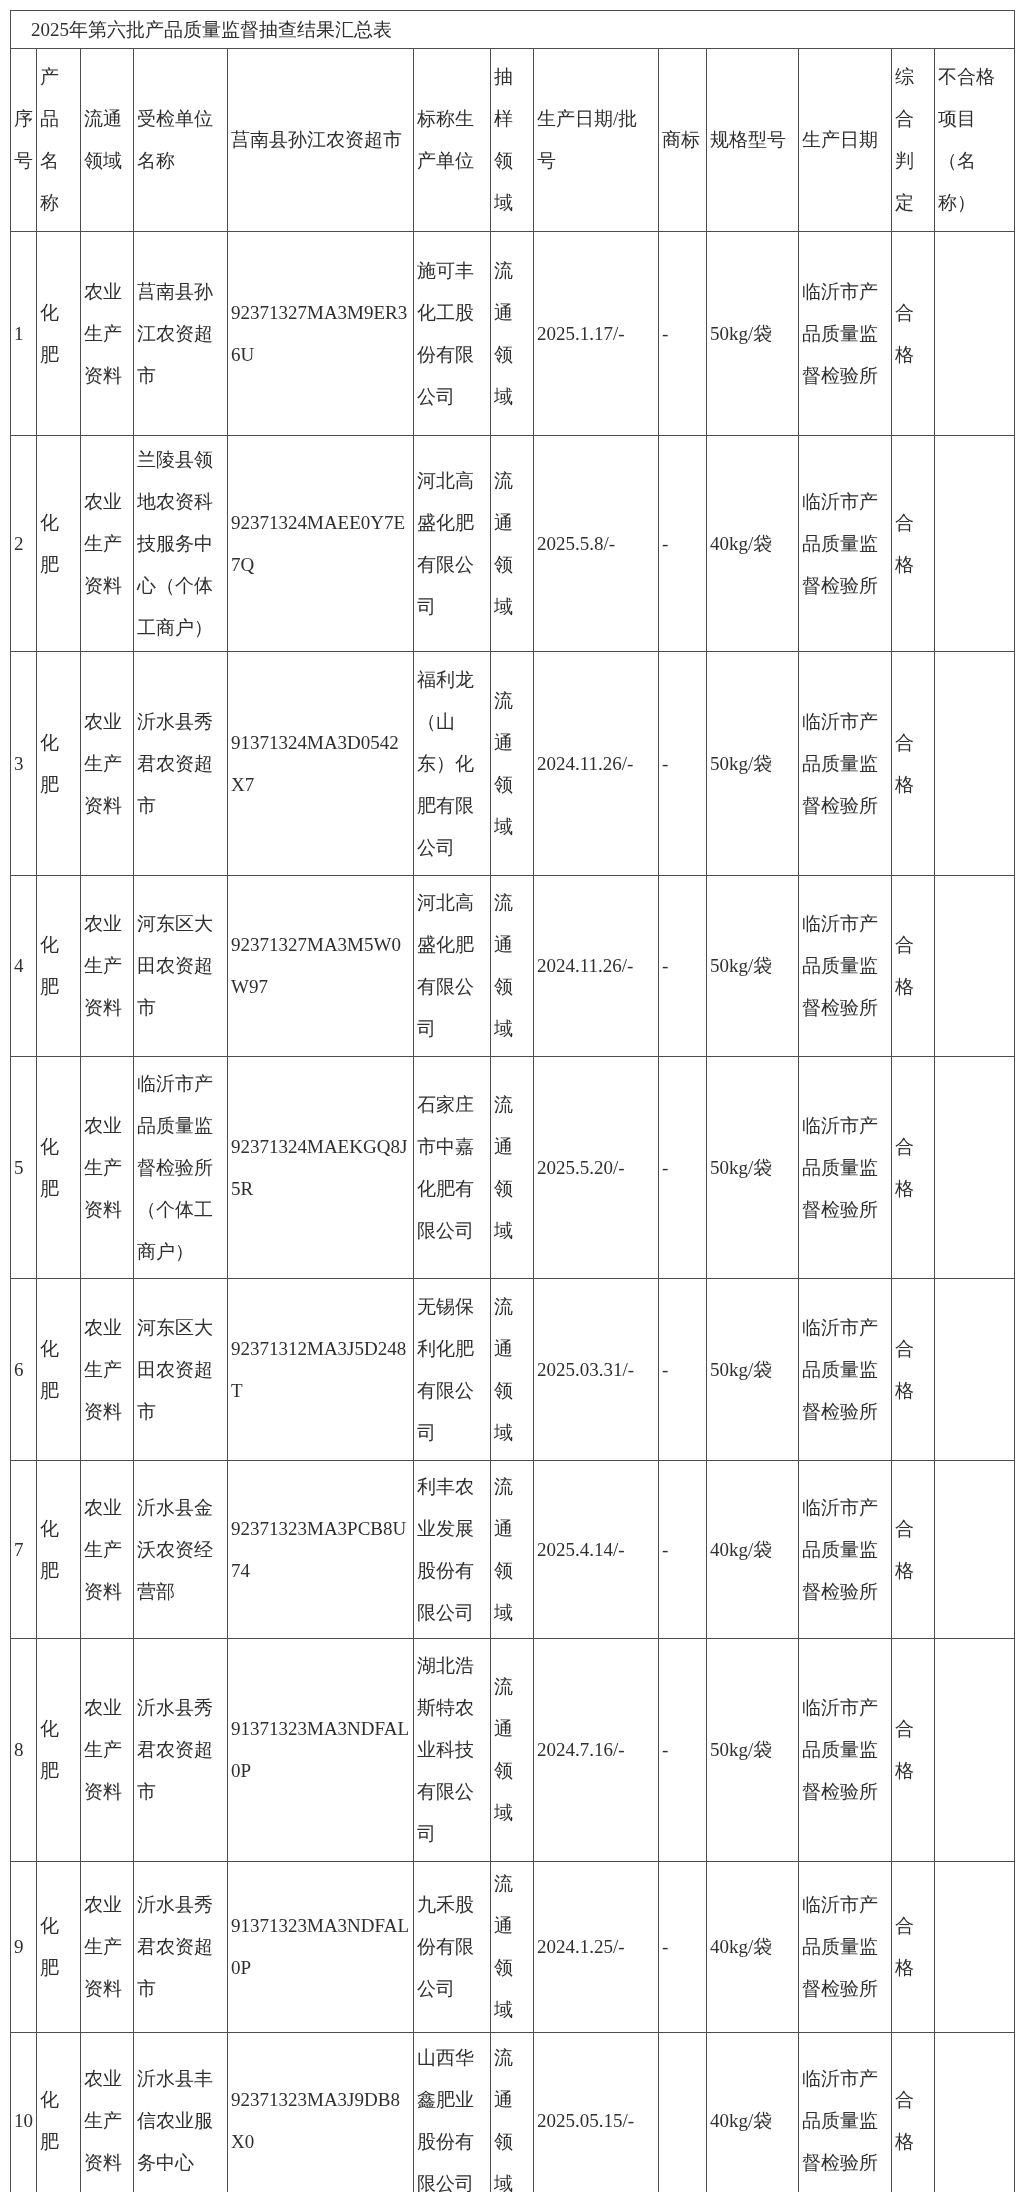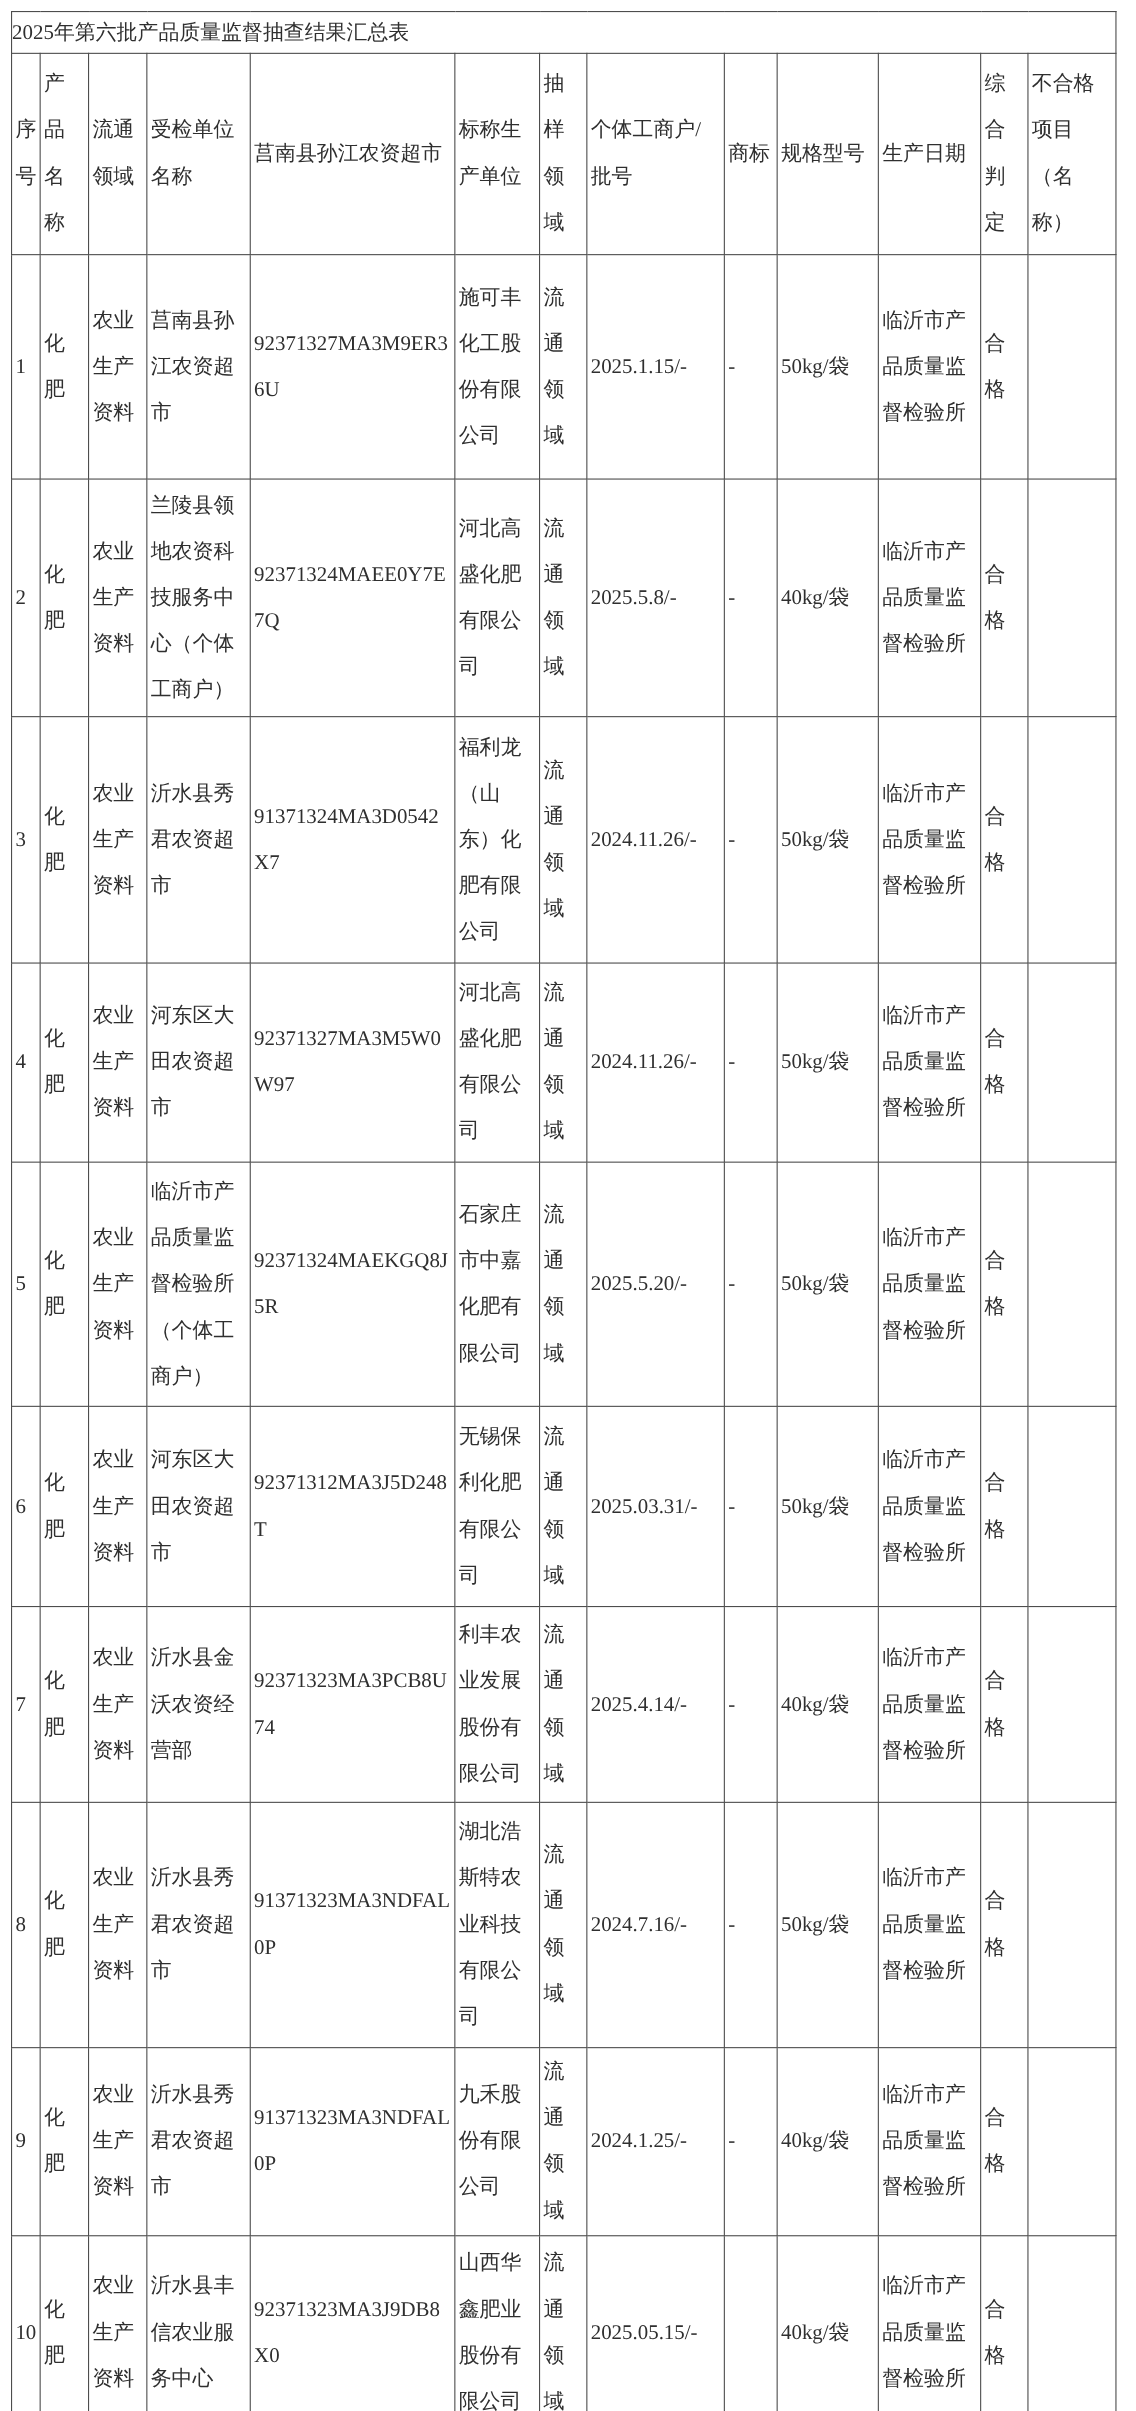"2025年第六批产品质量监督抽查结果汇总表" tr.title-row td { padding: 2px 0 -> 2px 20px }
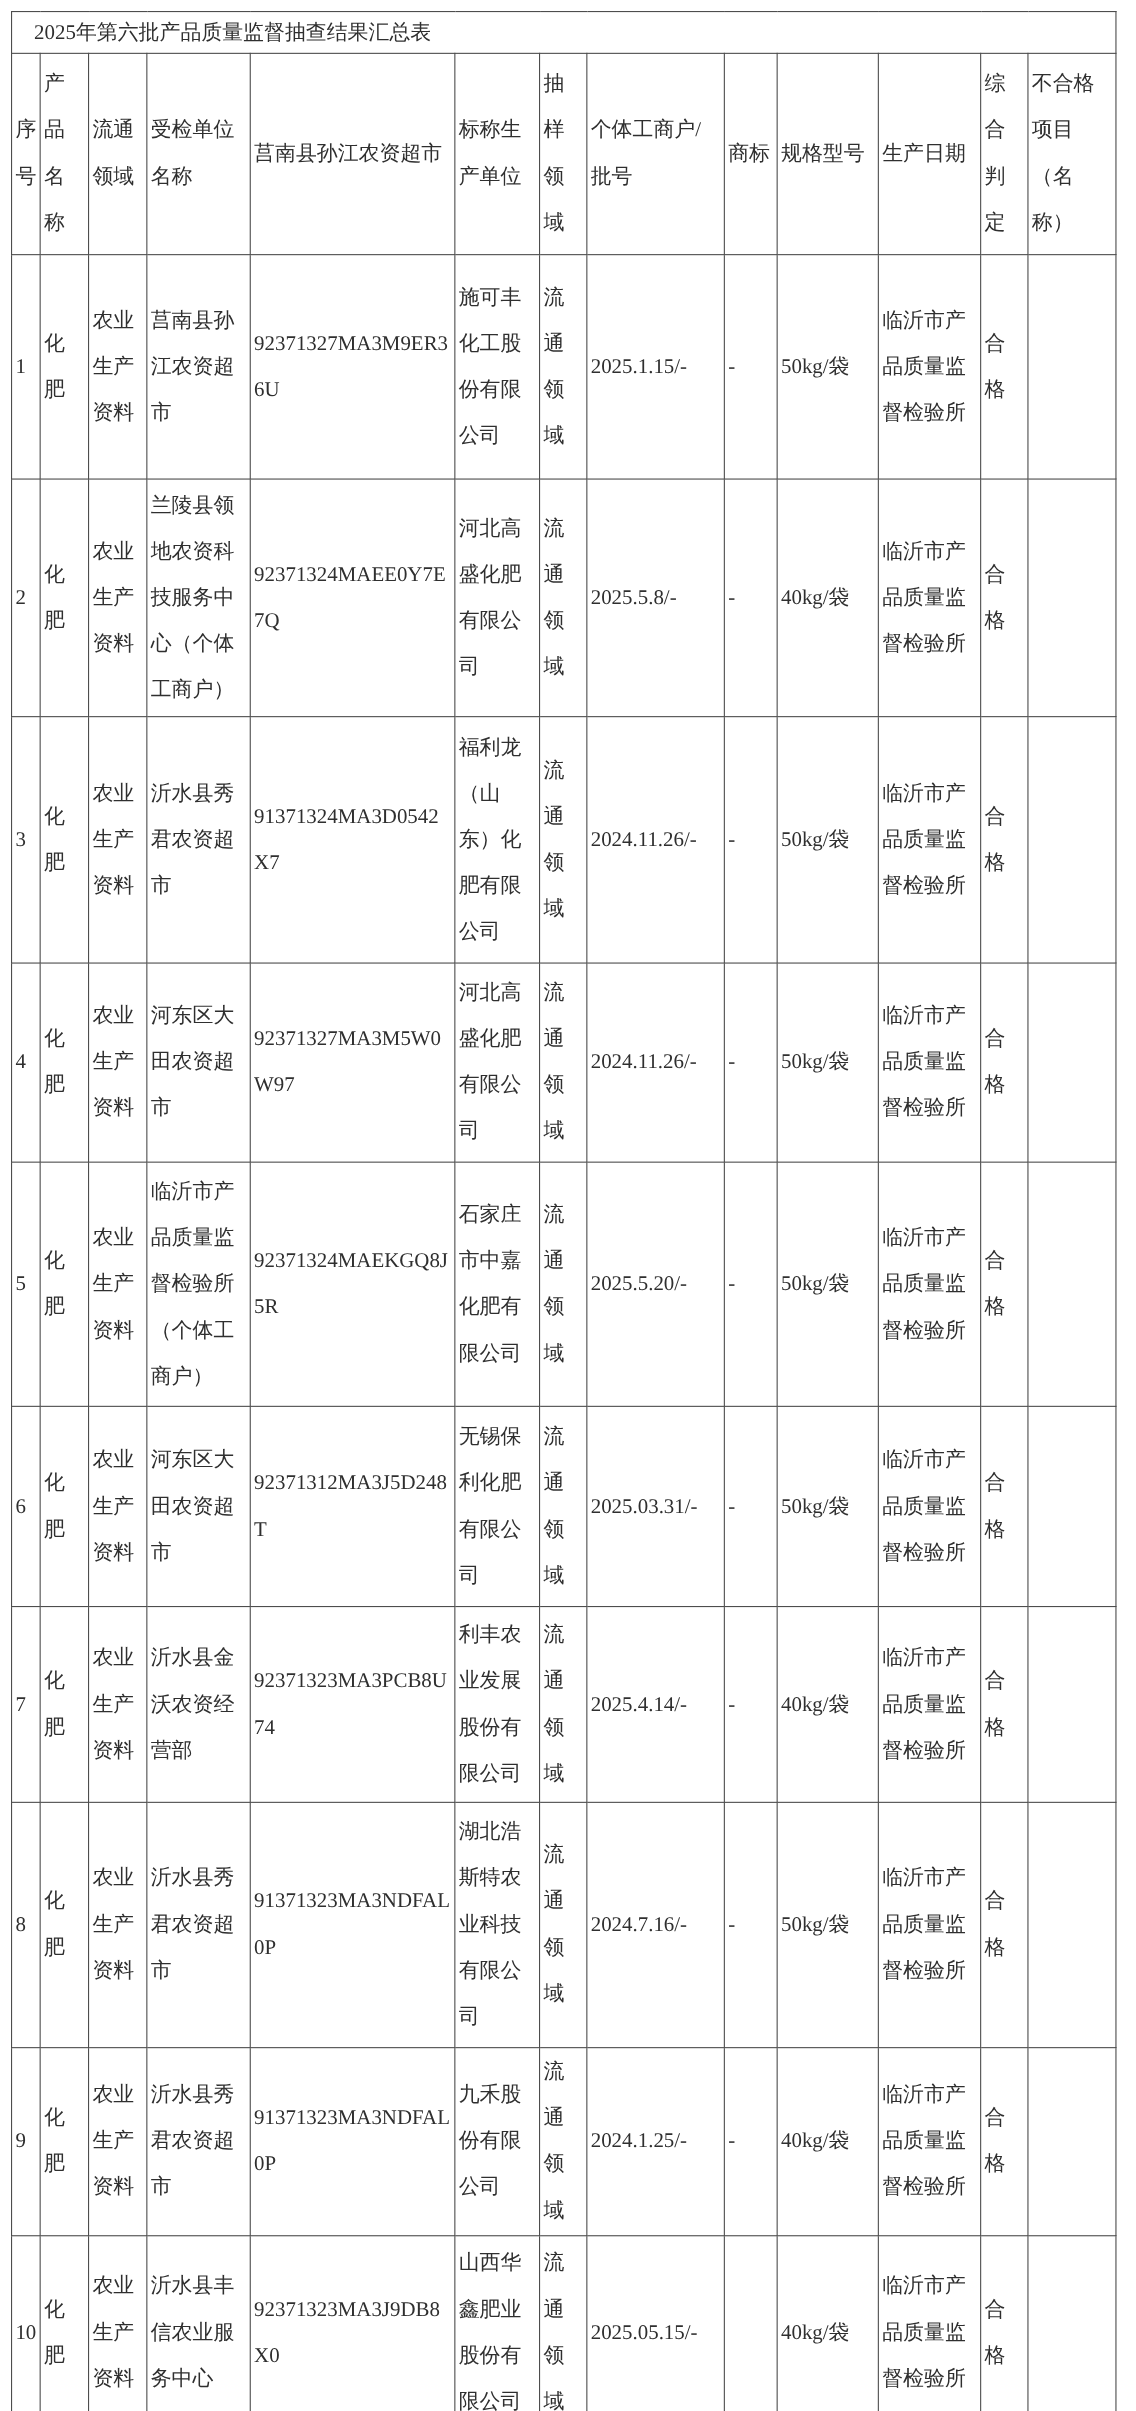"个体工商户/批号" th { text: 个体工商户/ -> 生产日期/ }
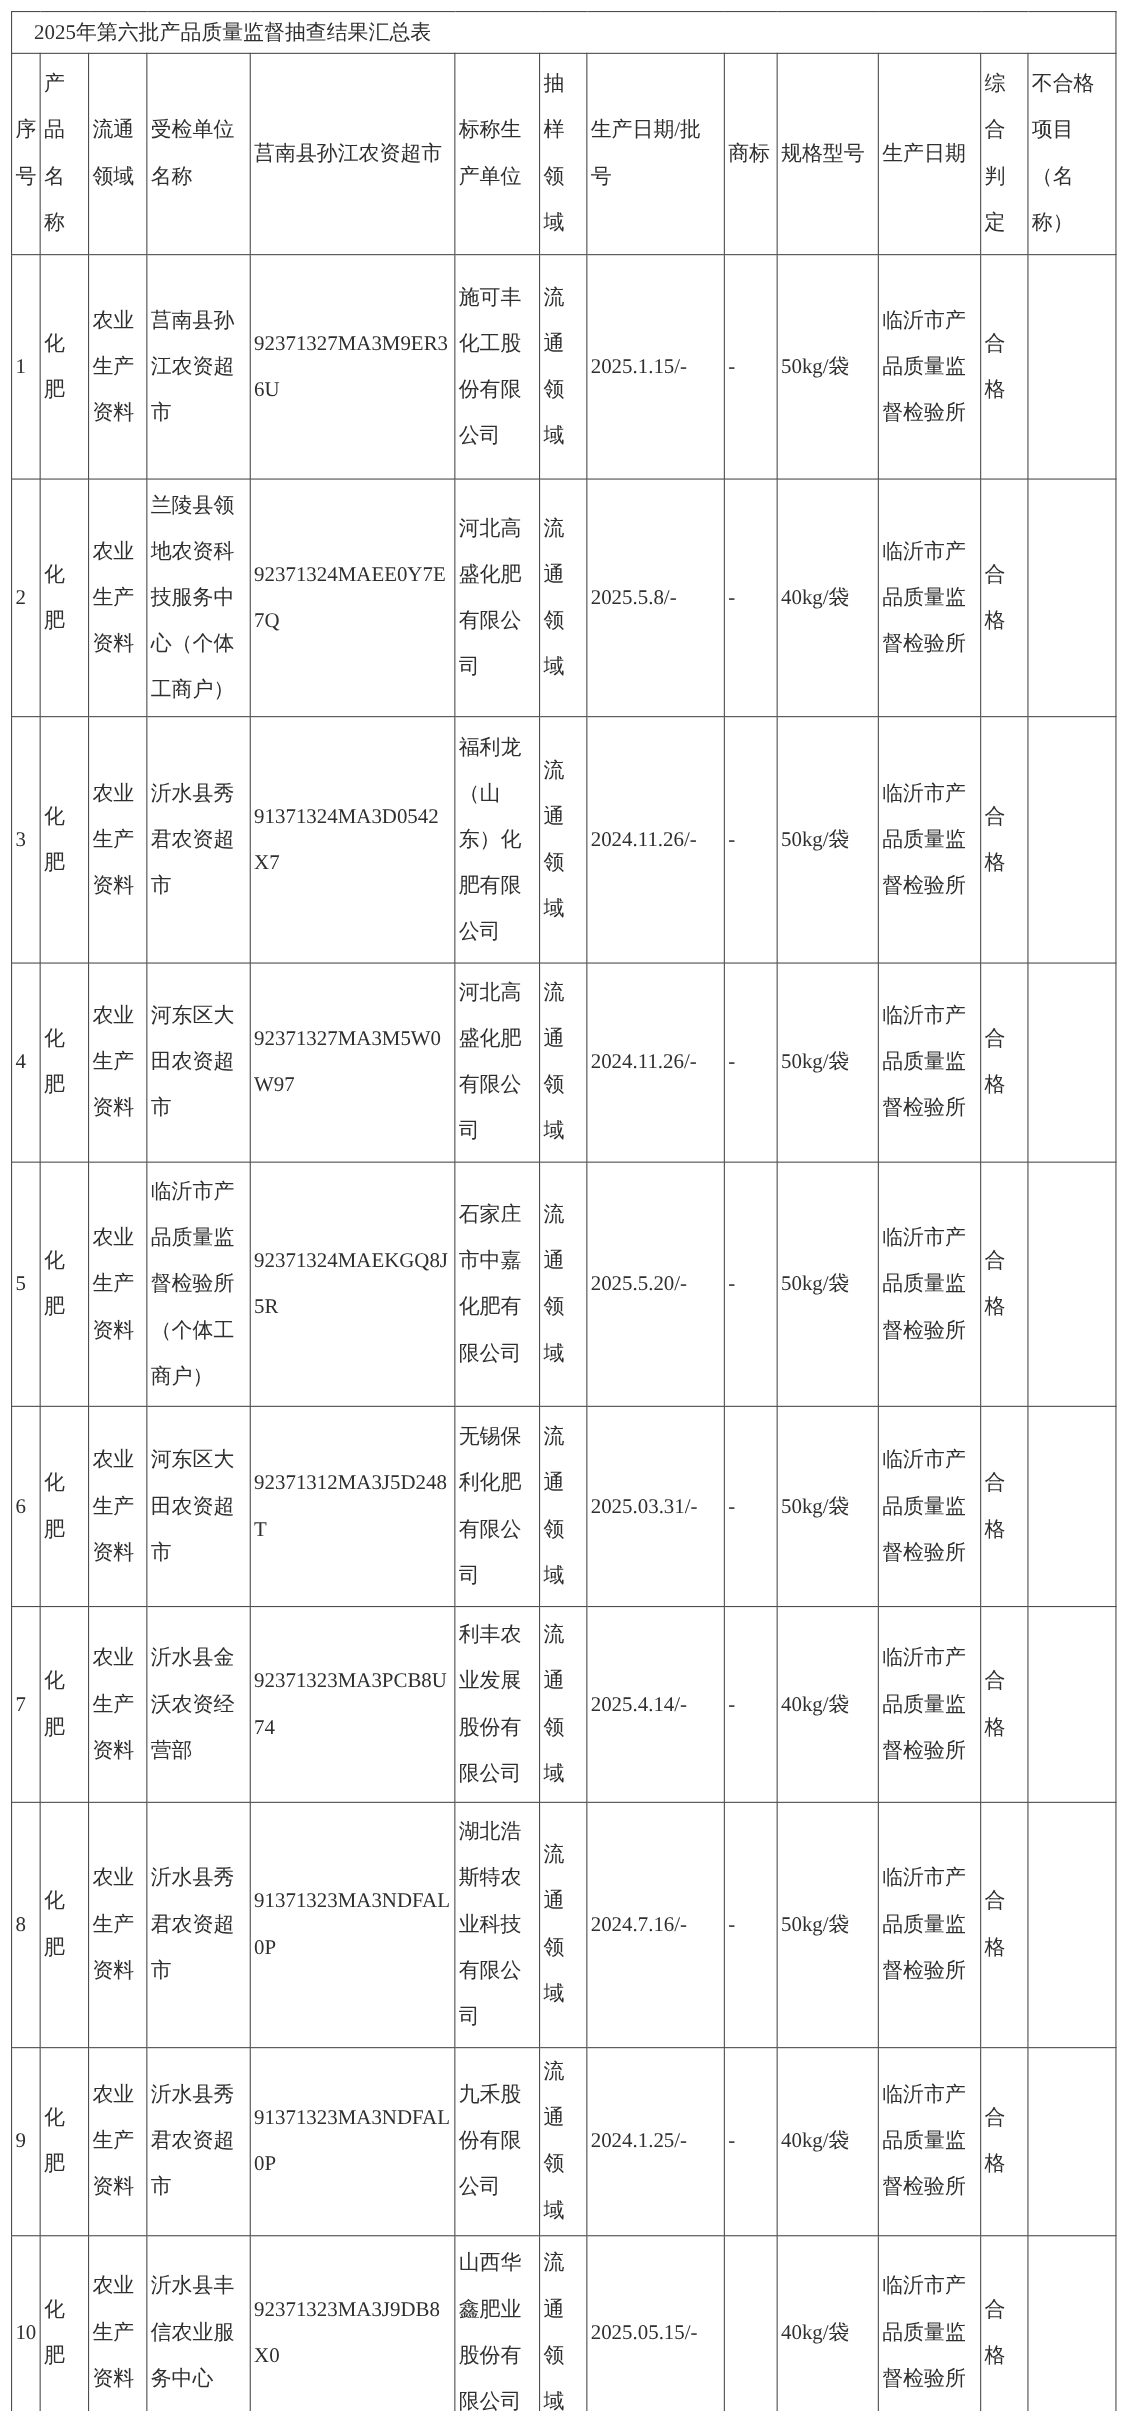"2025.1.15/-" td { text: 2025.1.15/- -> 2025.1.17/- }
